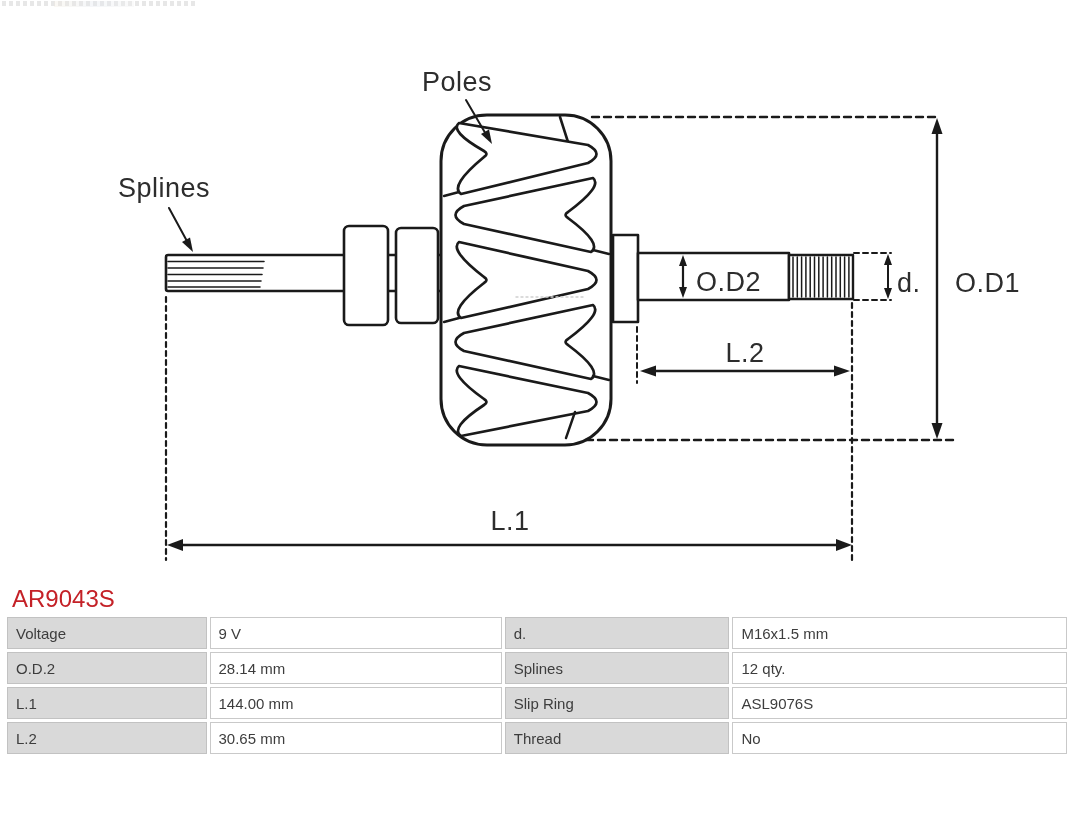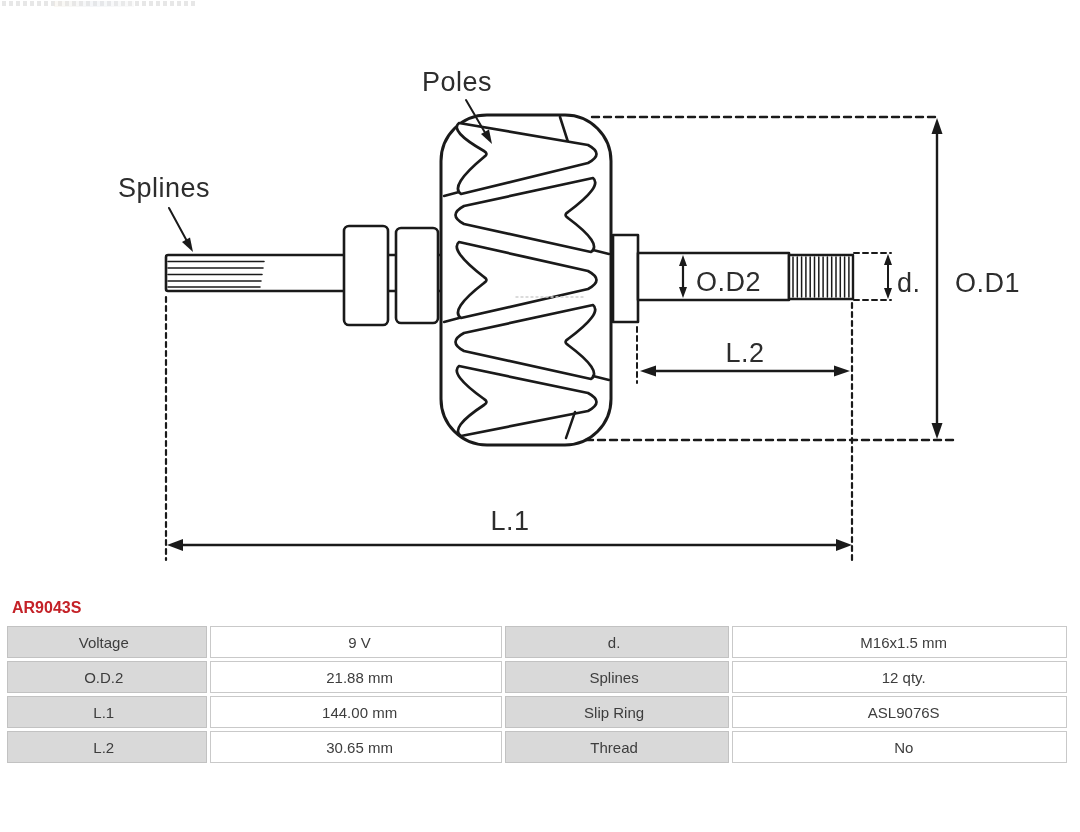"AR9043S" .part-number { font-size: 16px -> 24px; font-weight: 700 -> 400; margin: 9px 0 4px 12px -> 0 0 4px 12px }
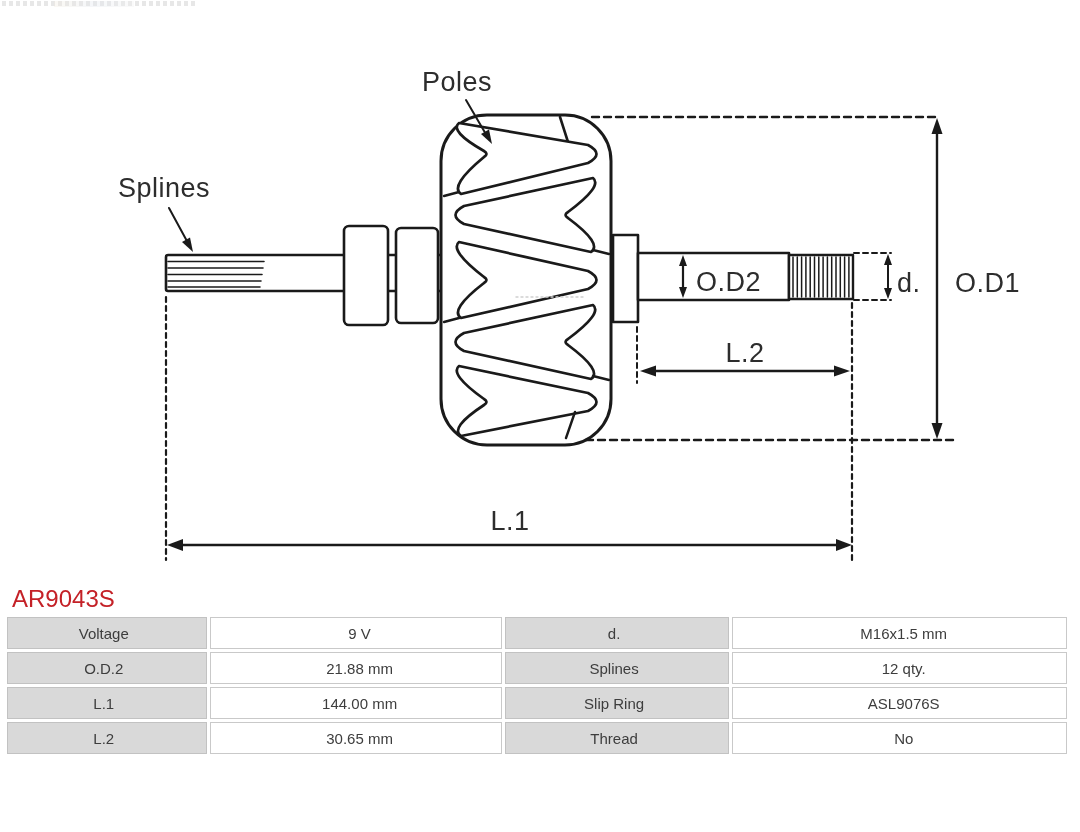"Voltage" table.specs td { text-align: center -> left }
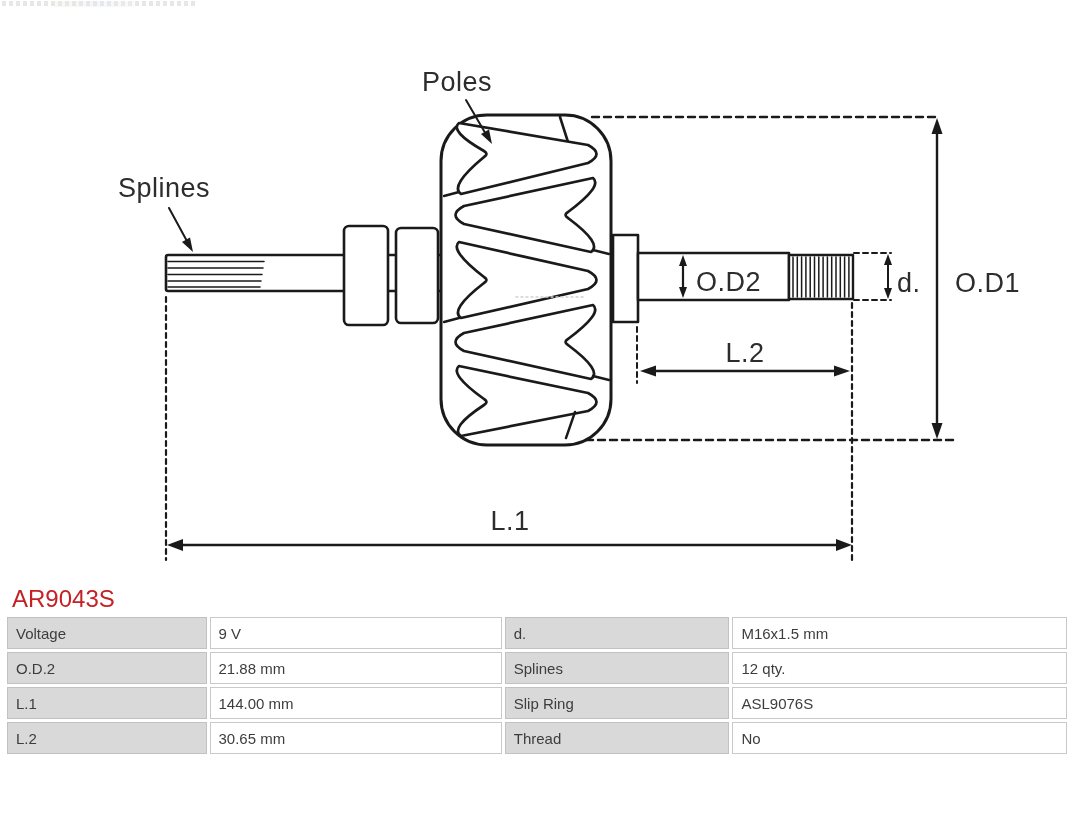"21.88 mm" td { text: 21.88 -> 28.14 }
